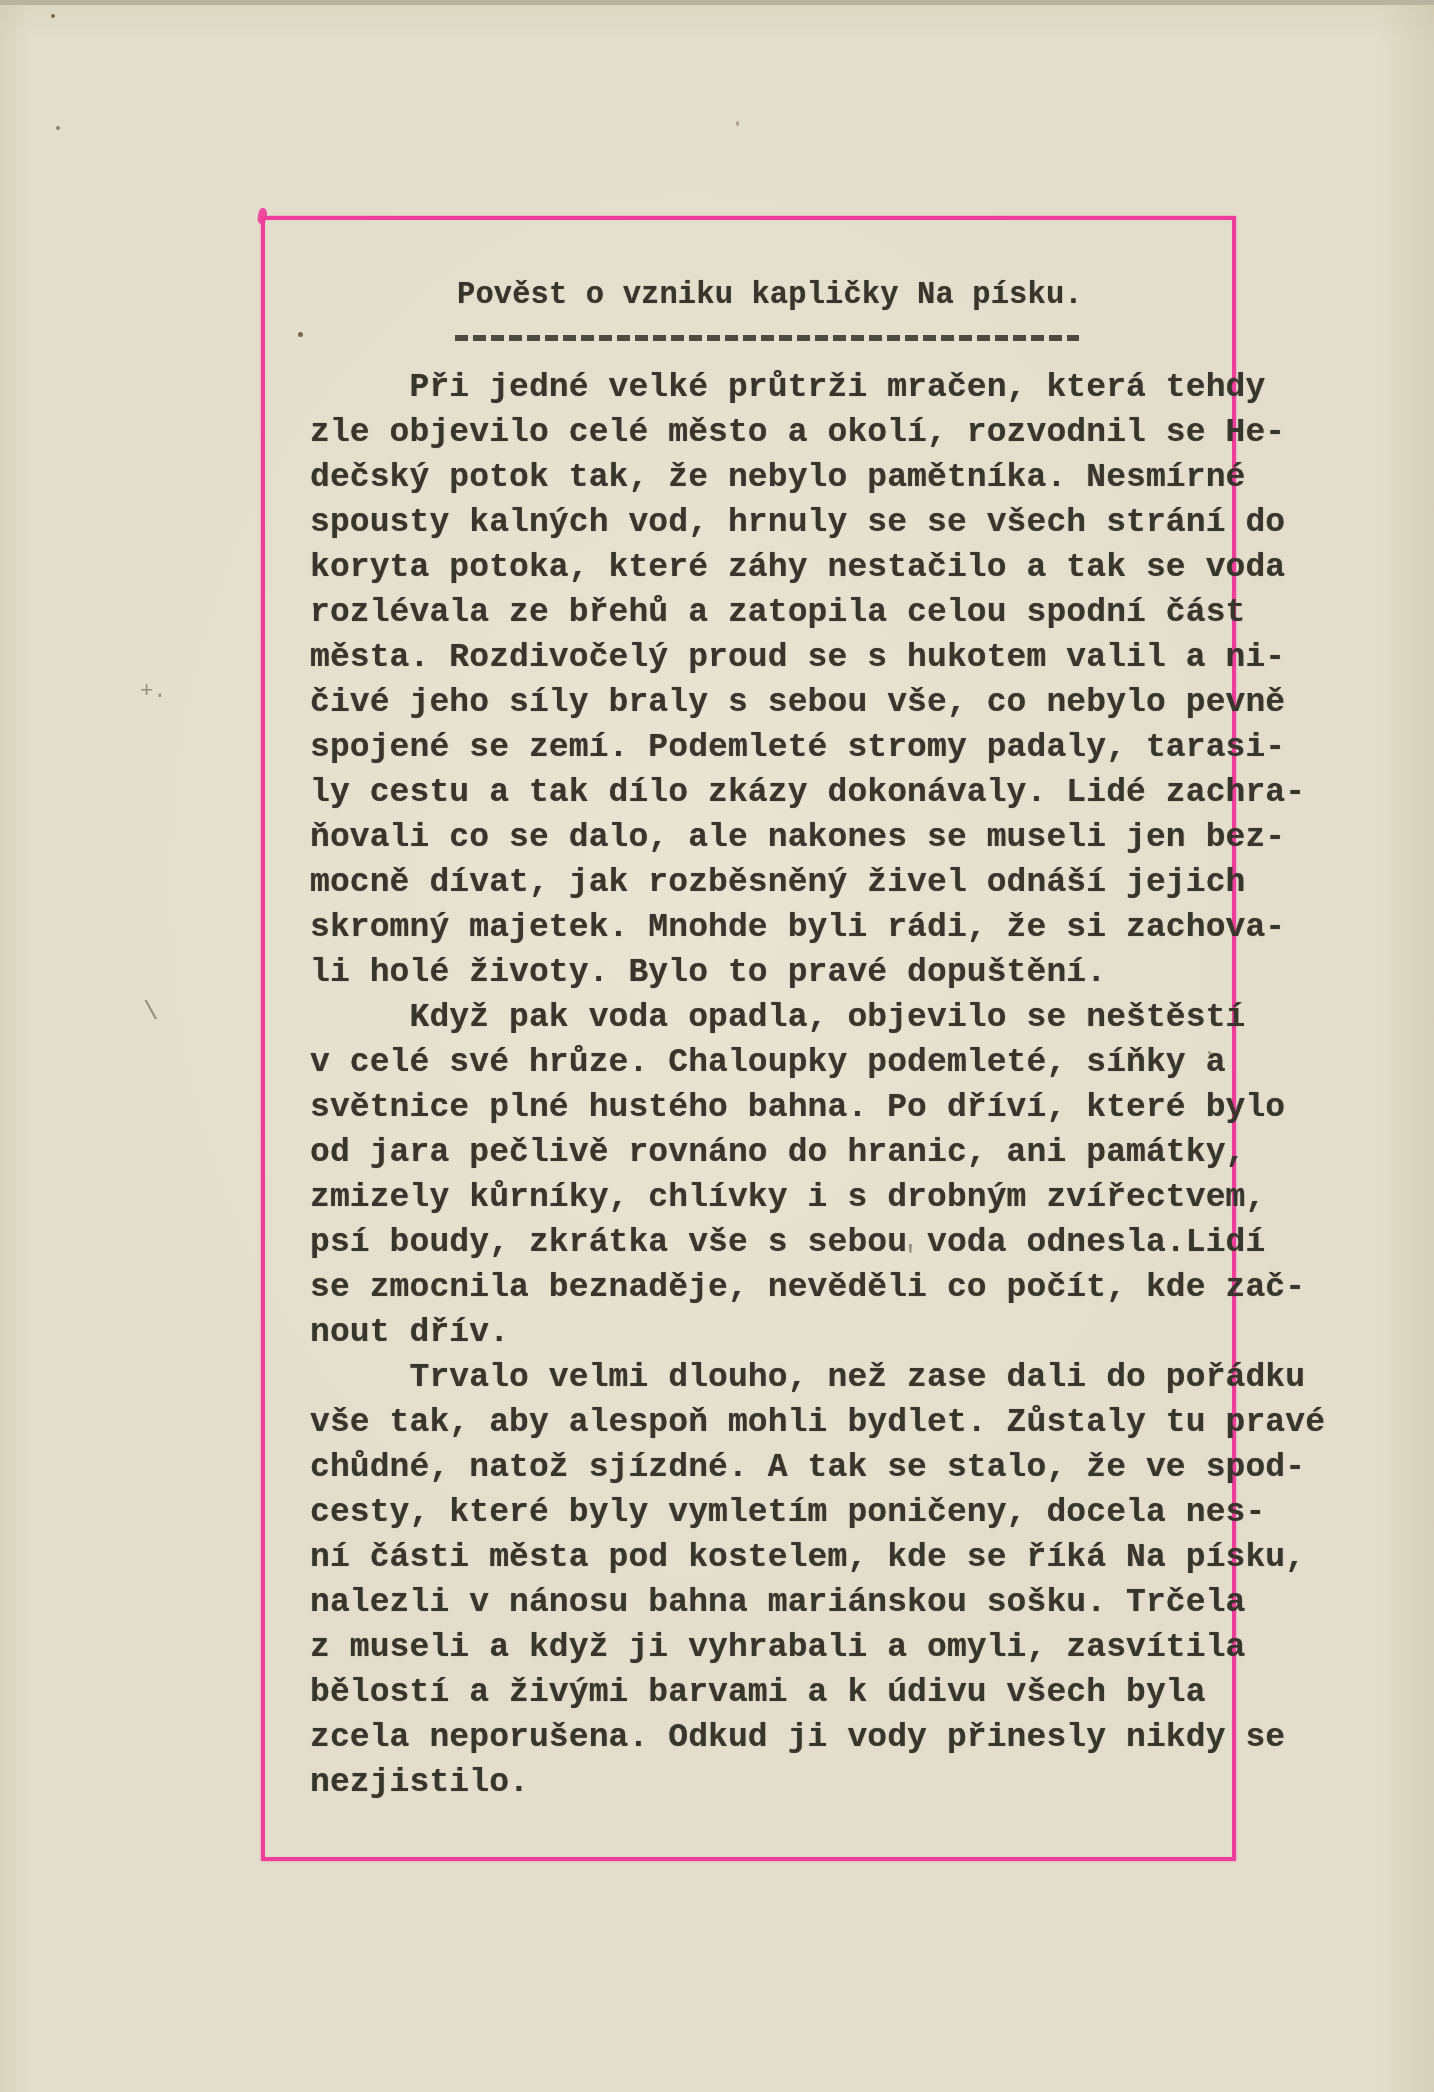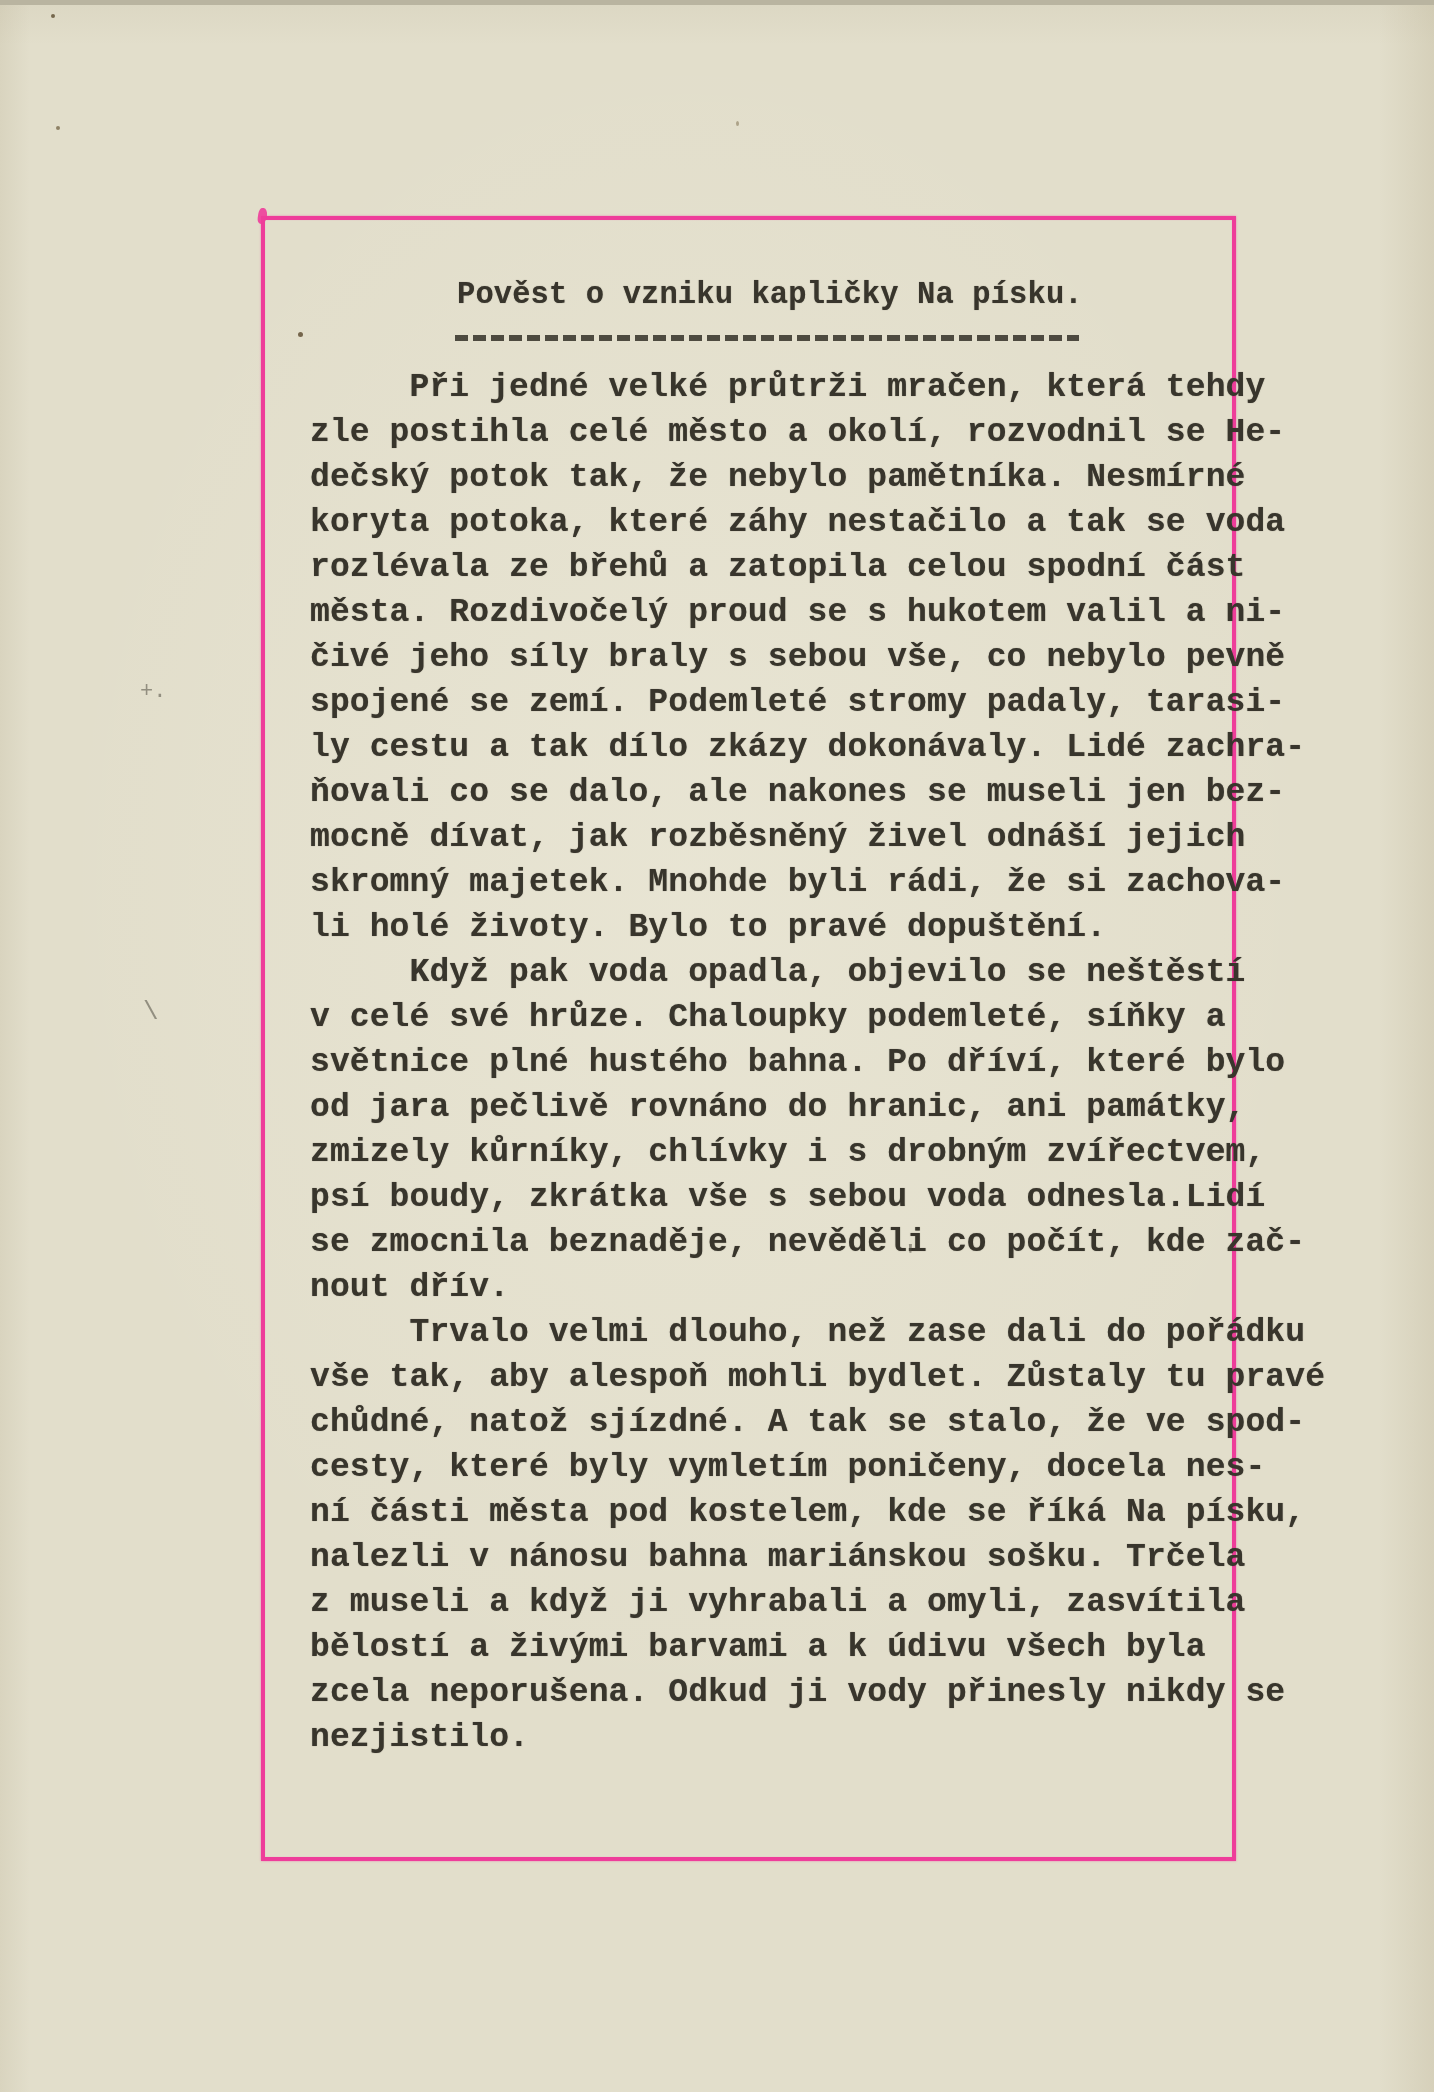"zle postihla celé město a" div.line { text: postihla -> objevilo }
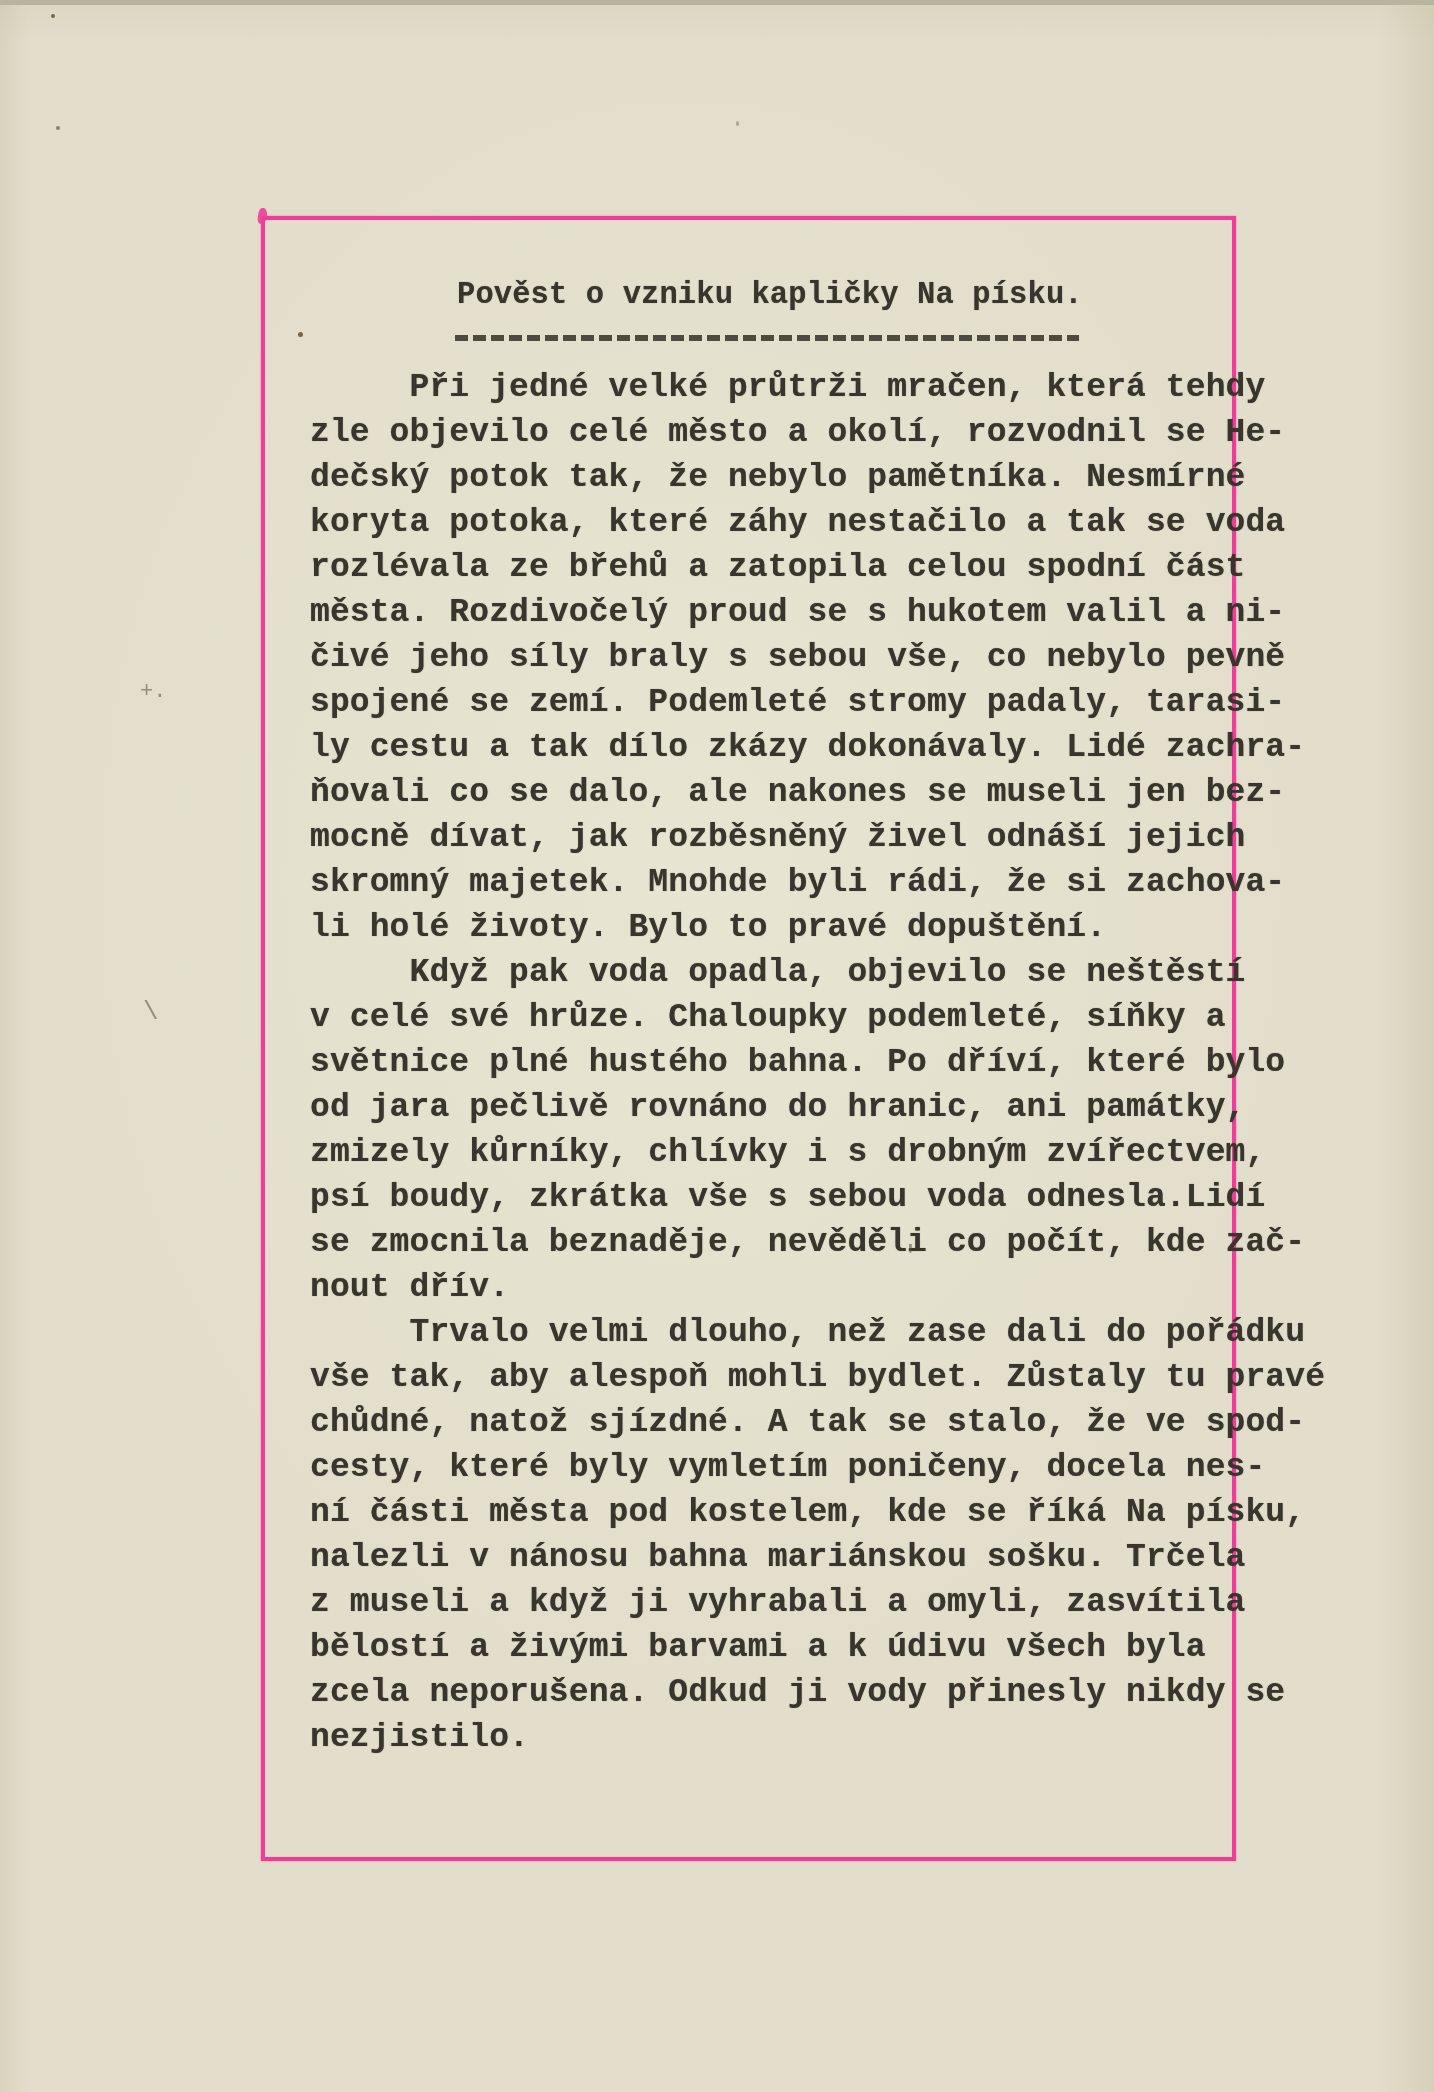"spousty kalných vod, hrnuly se" div.line { html: none -> <div>spousty kalných vod, hrnuly se se všech strání do</div> }
